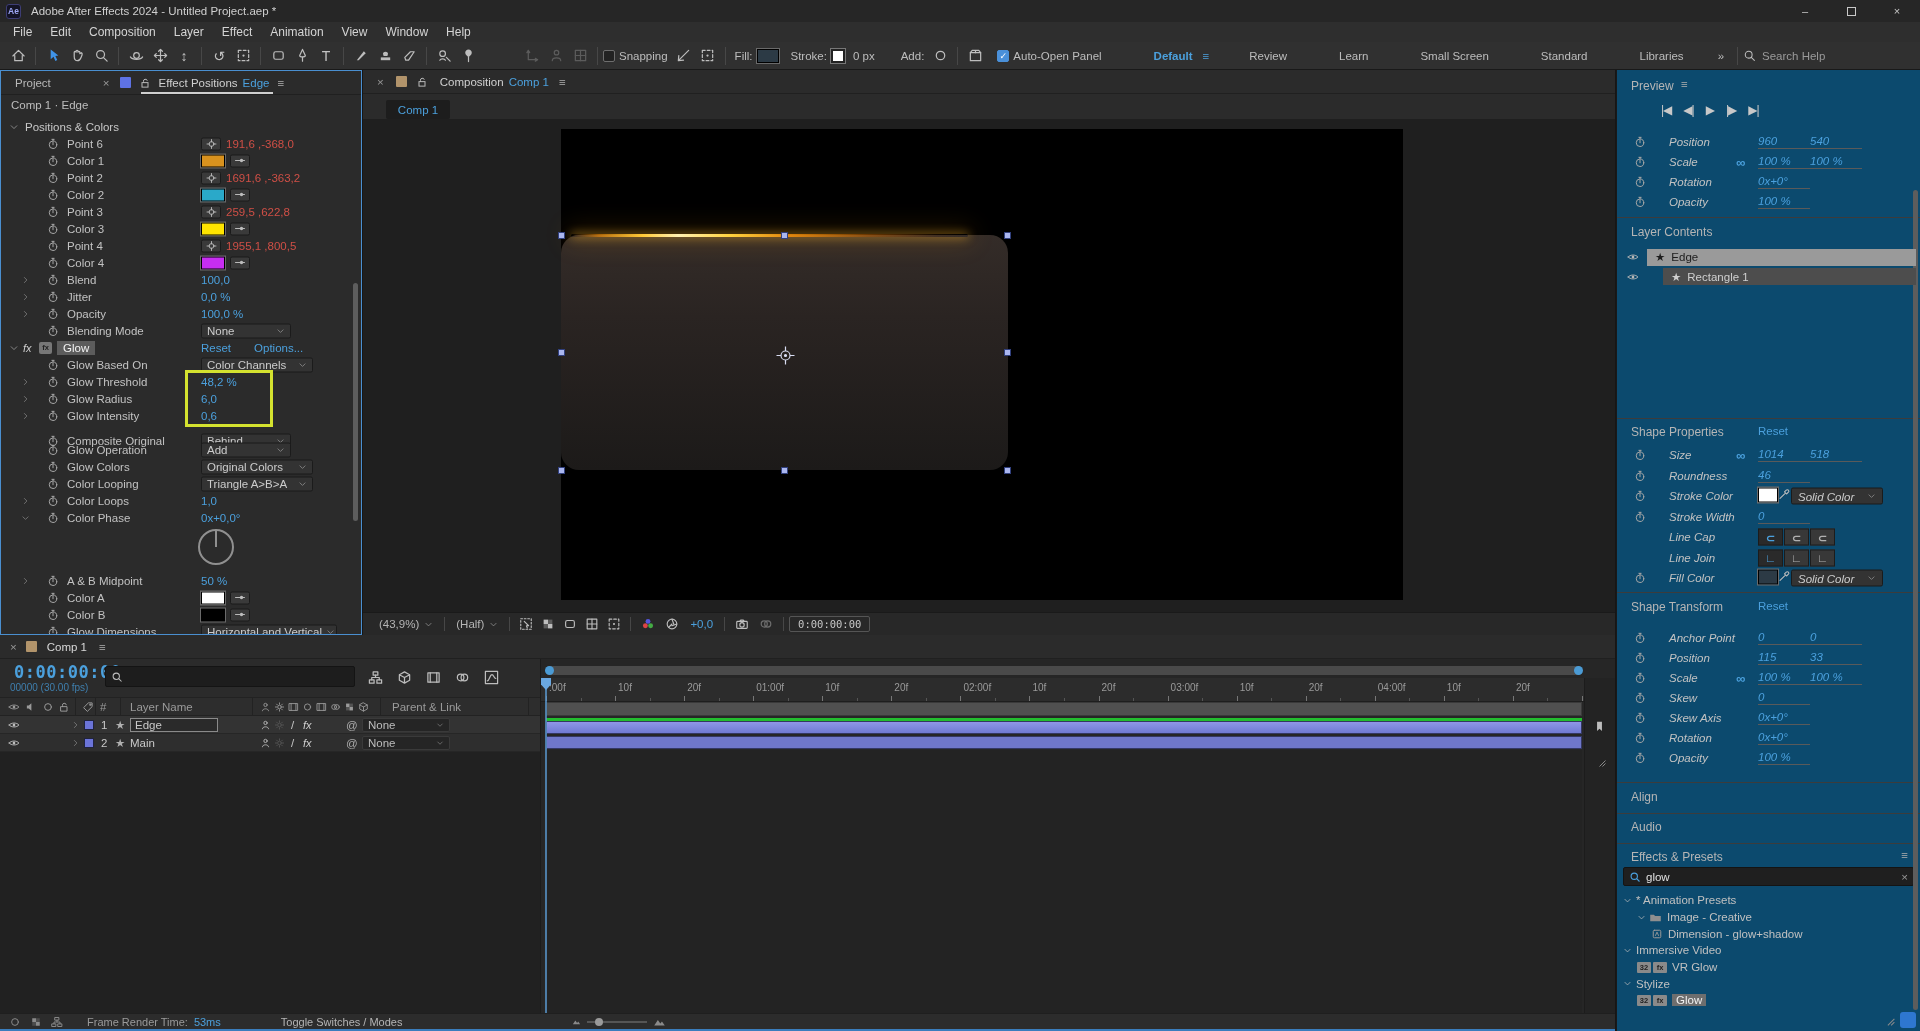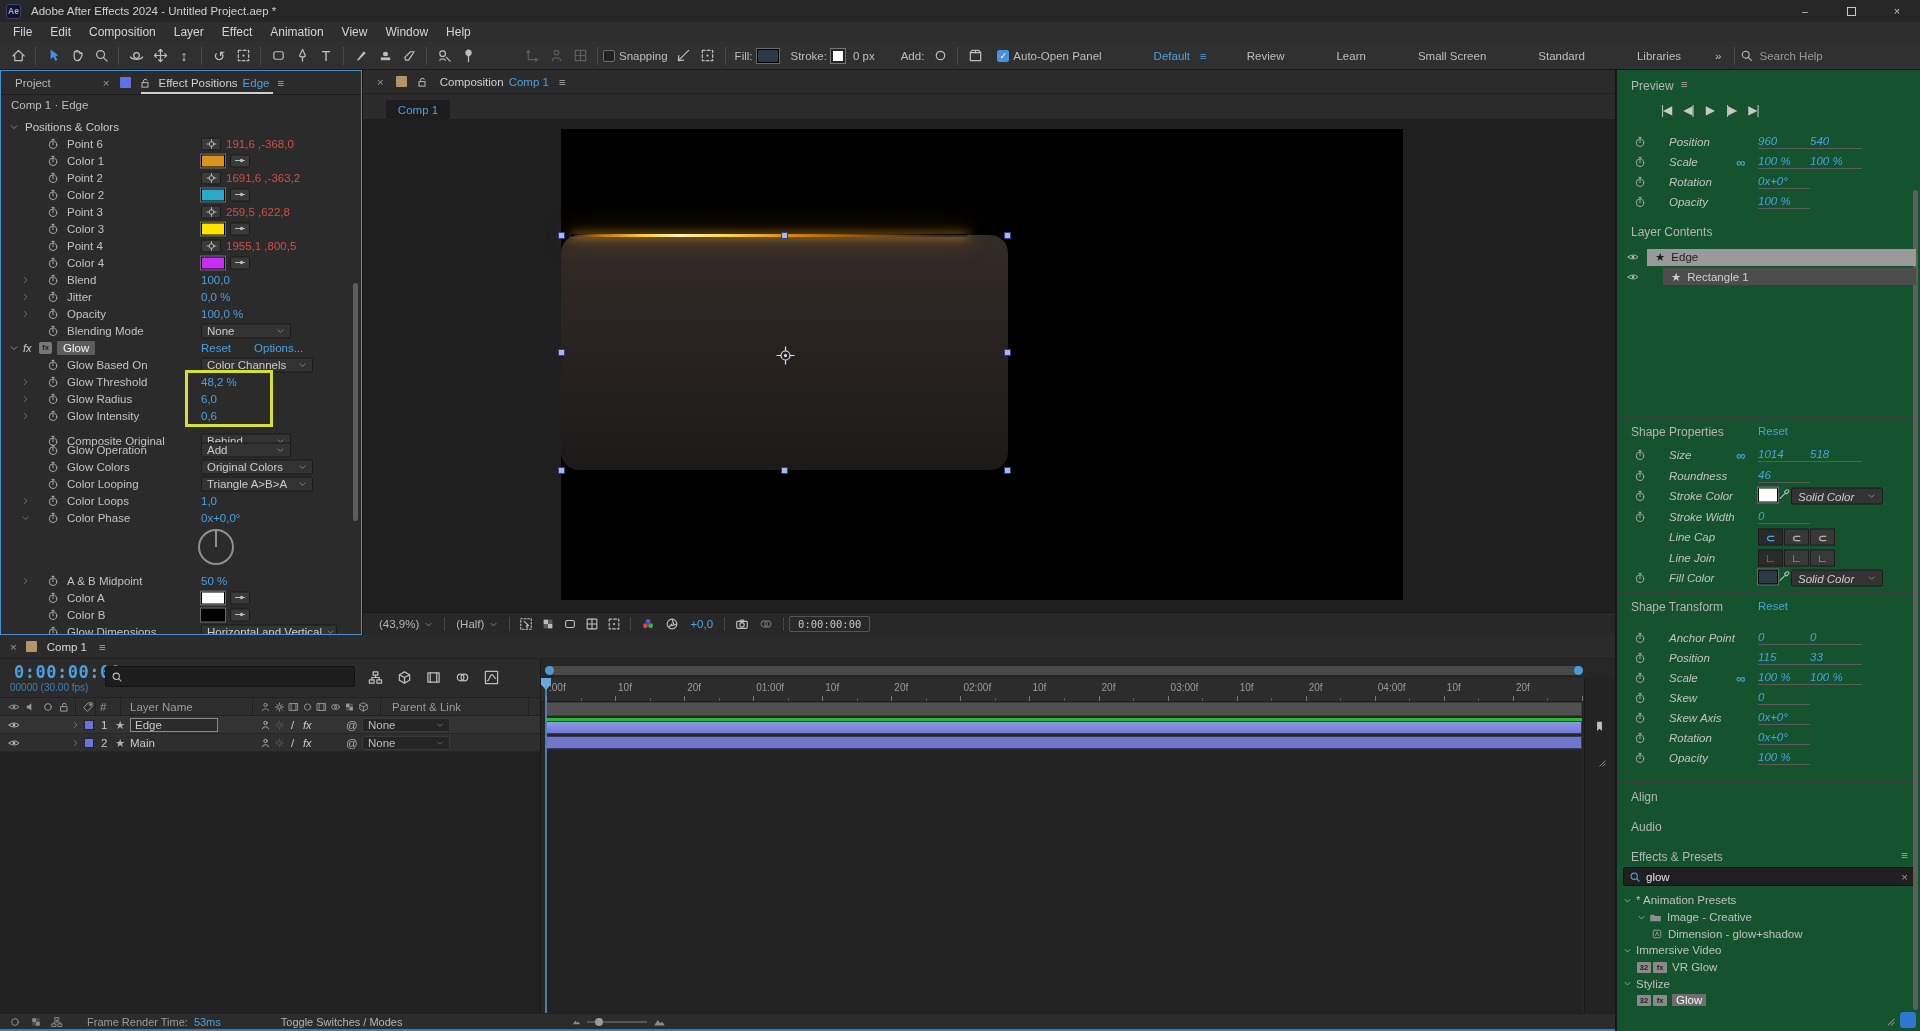"Default" .wsname { font-weight: none -> bold }
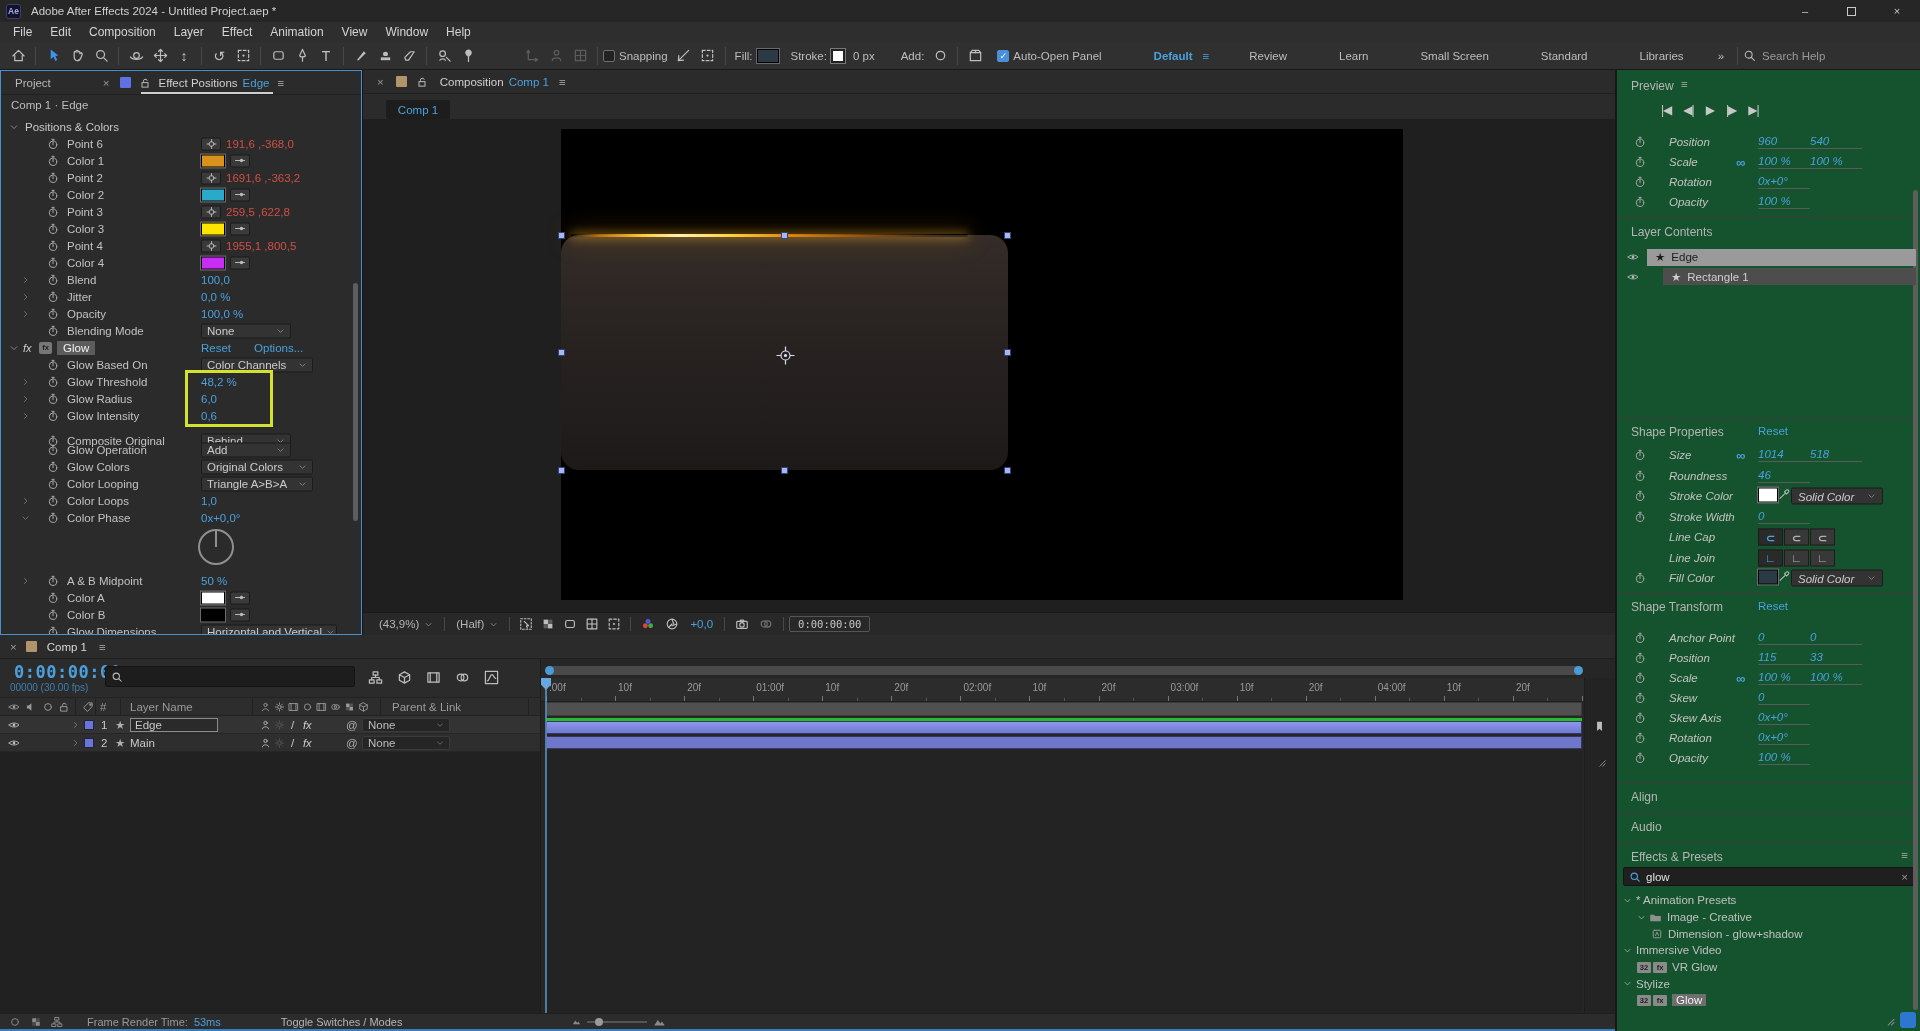"Preview" .right-panel { background: #14532d -> #0c4a6e }
